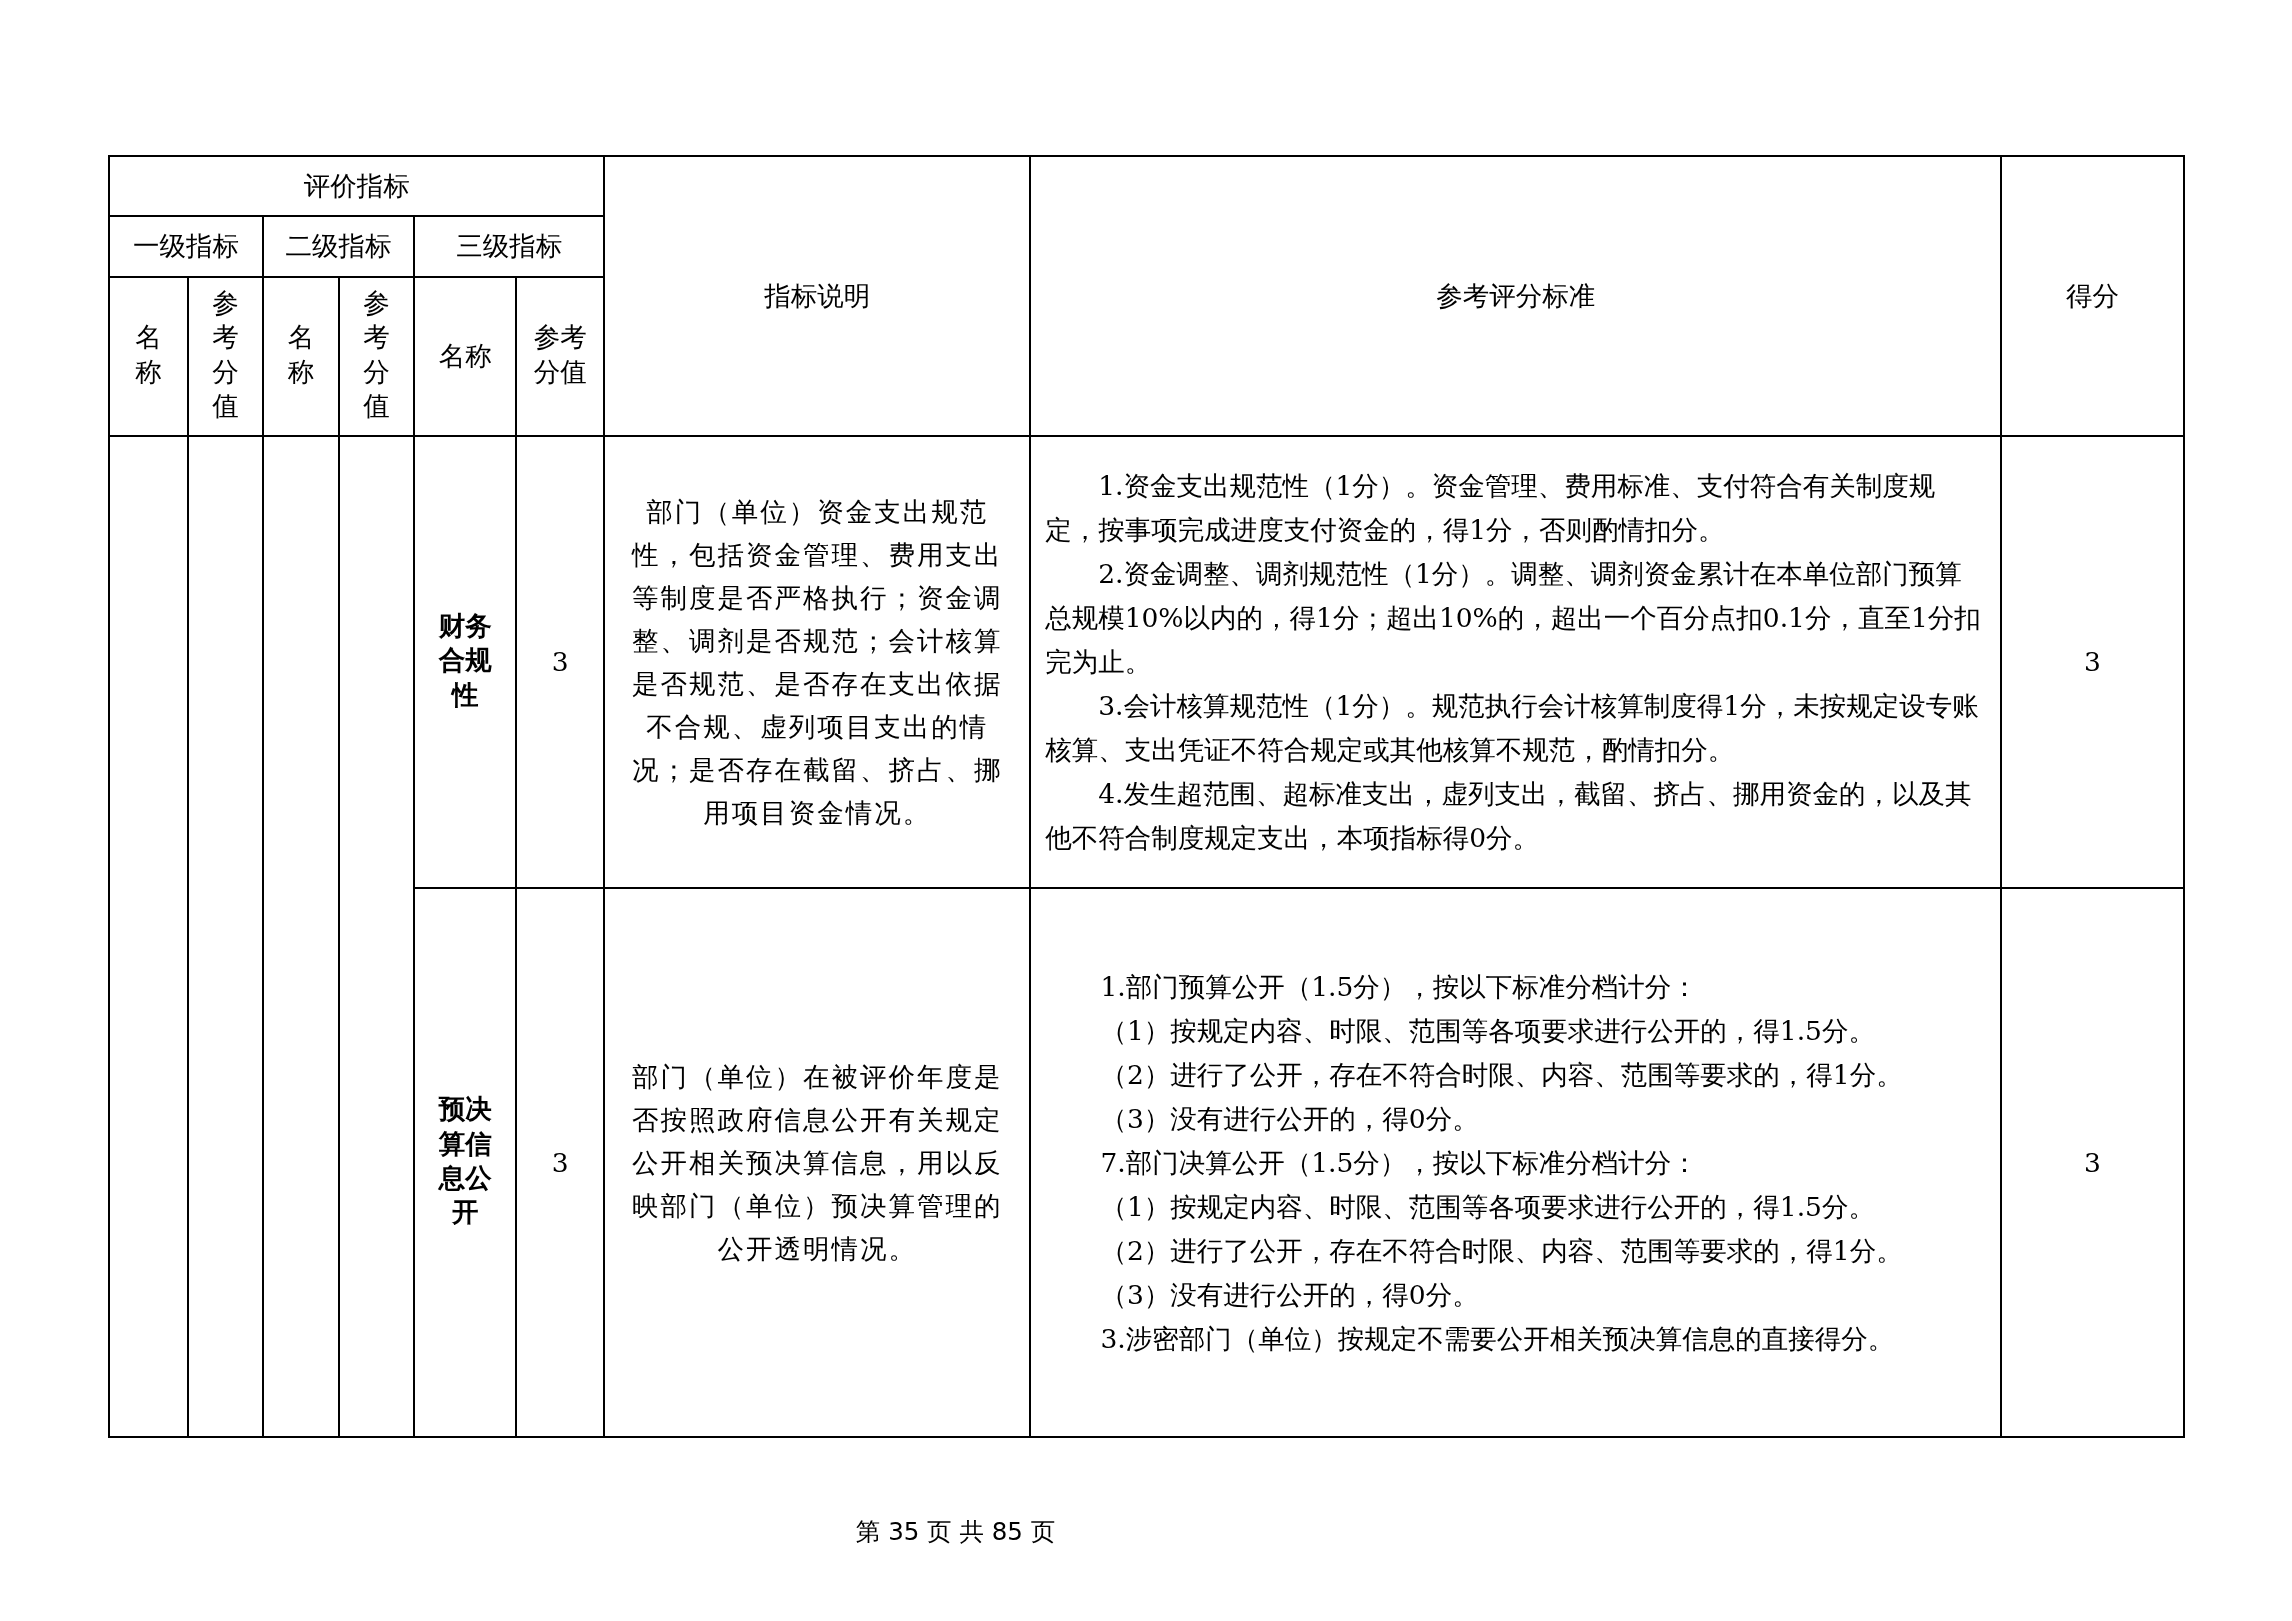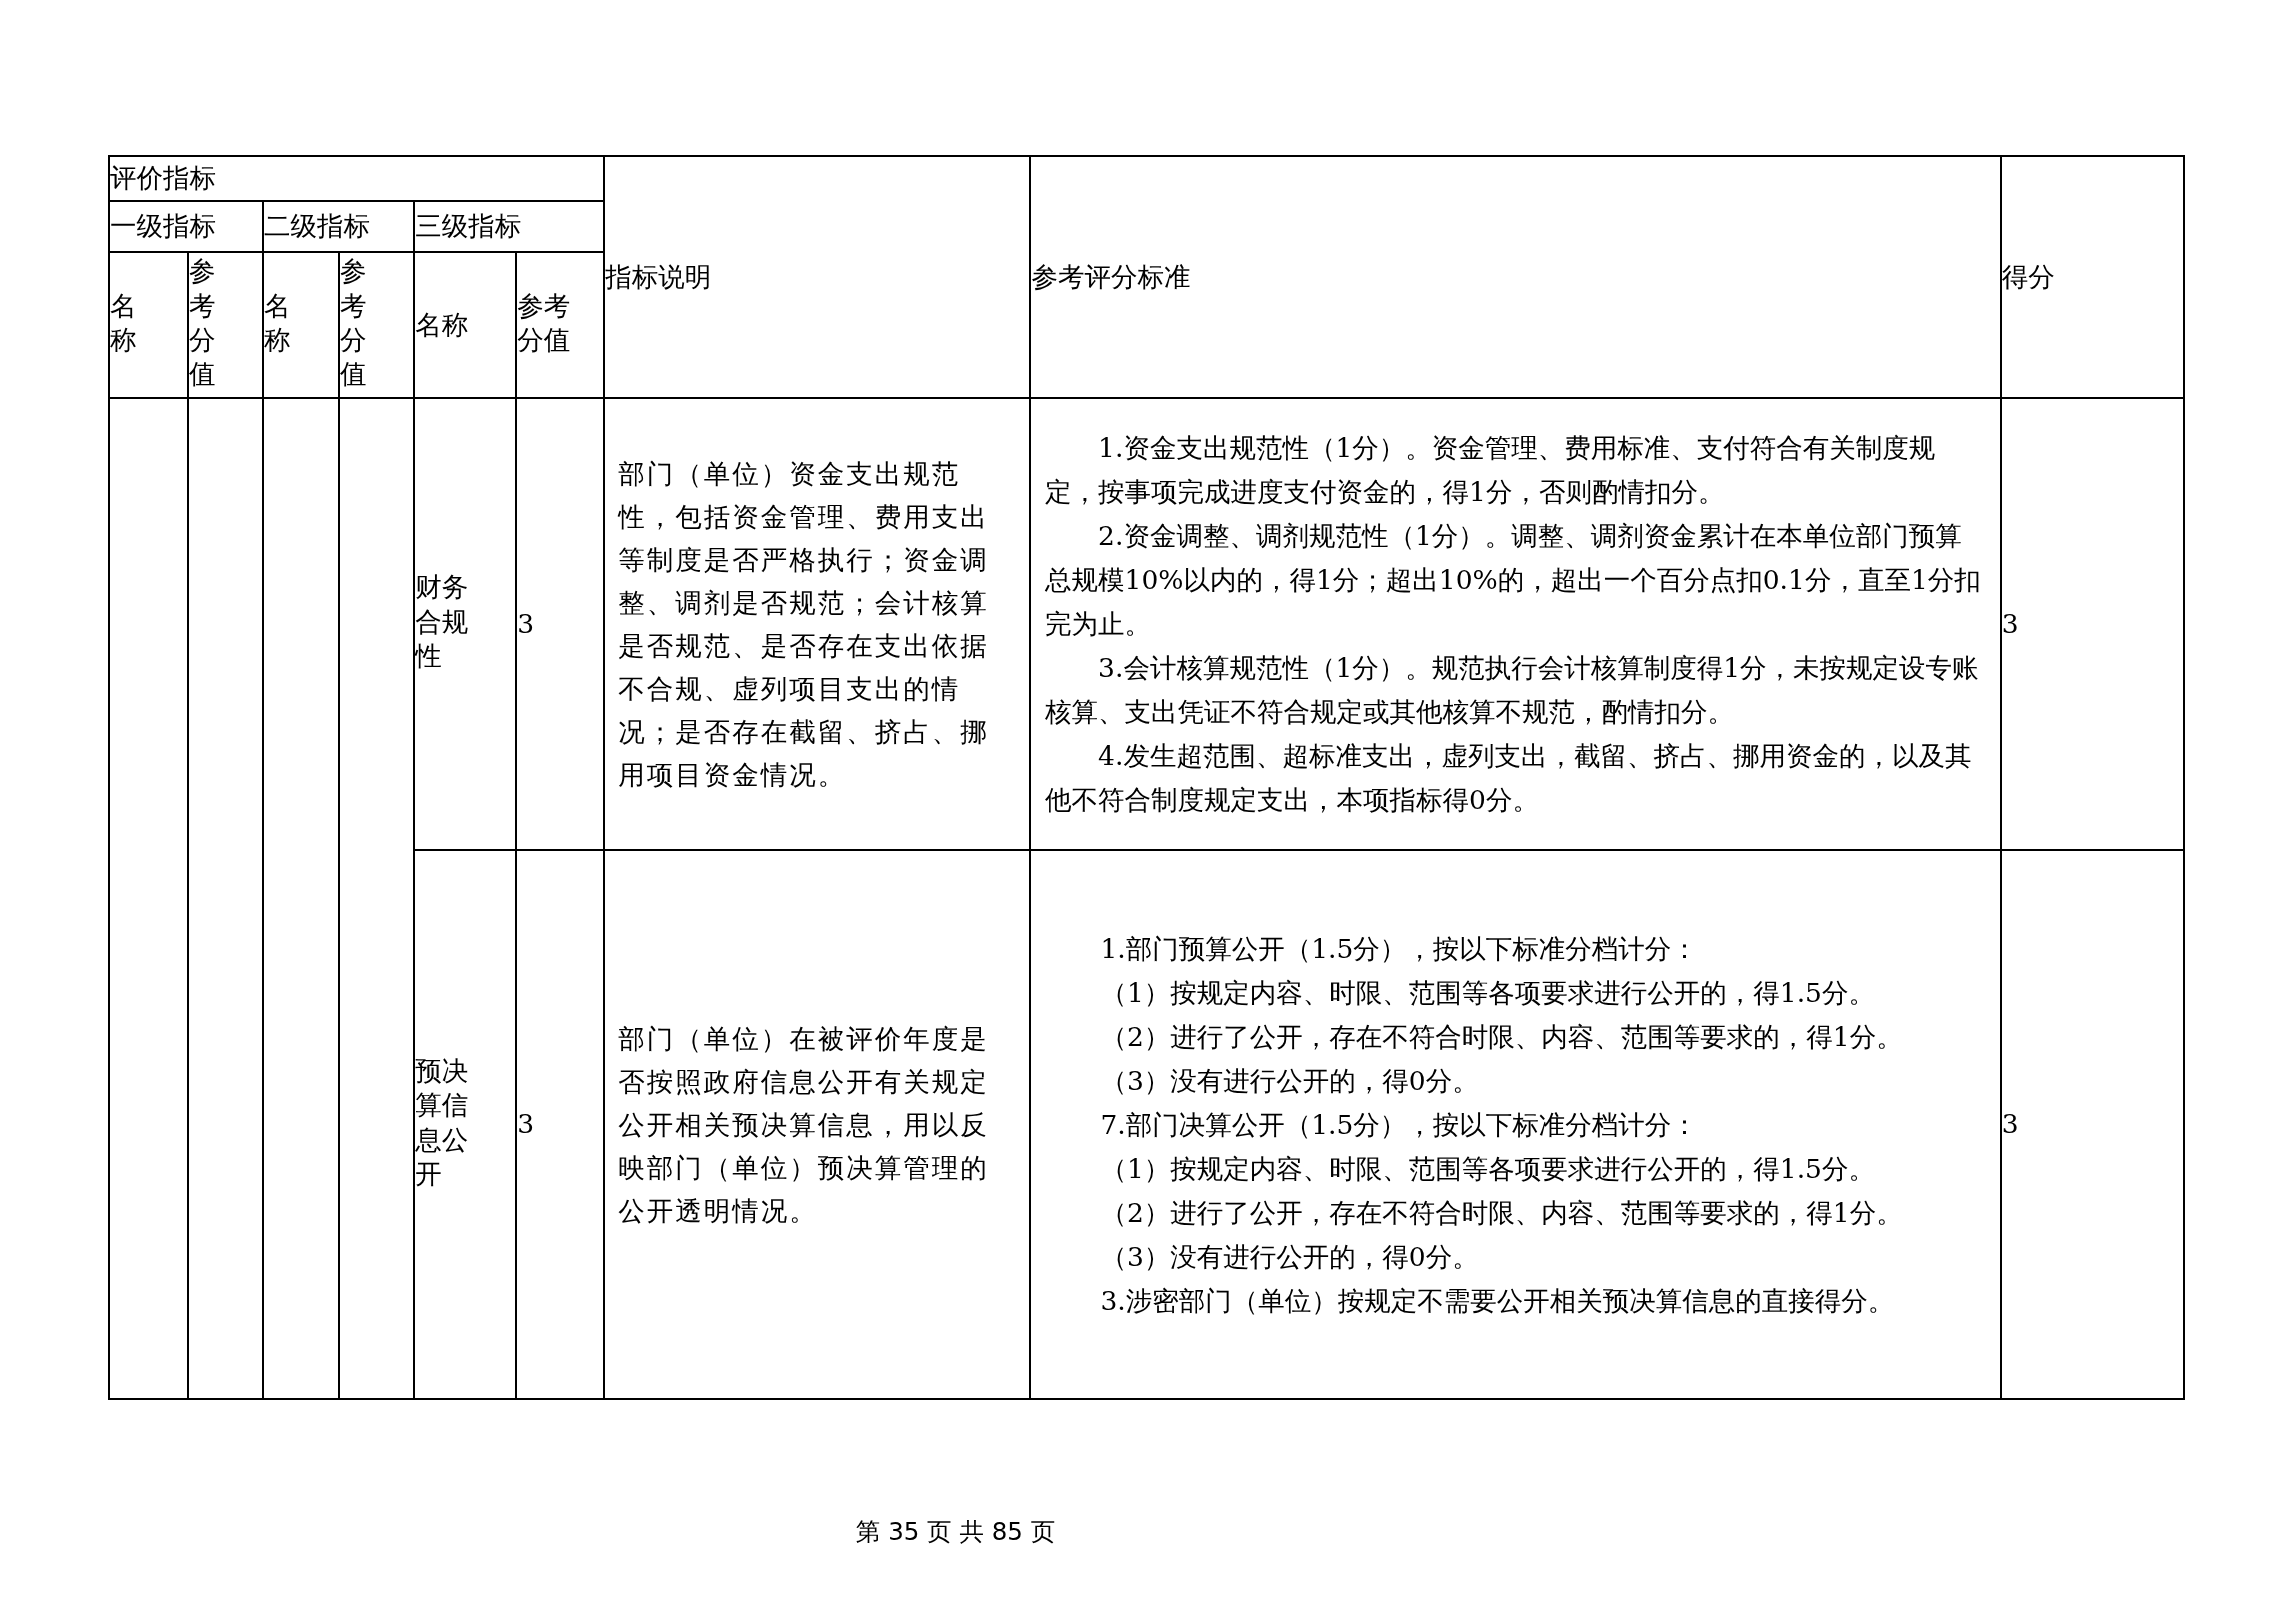"评价指标" table.eval td { padding: 0 -> 8px; text-align: left -> center }
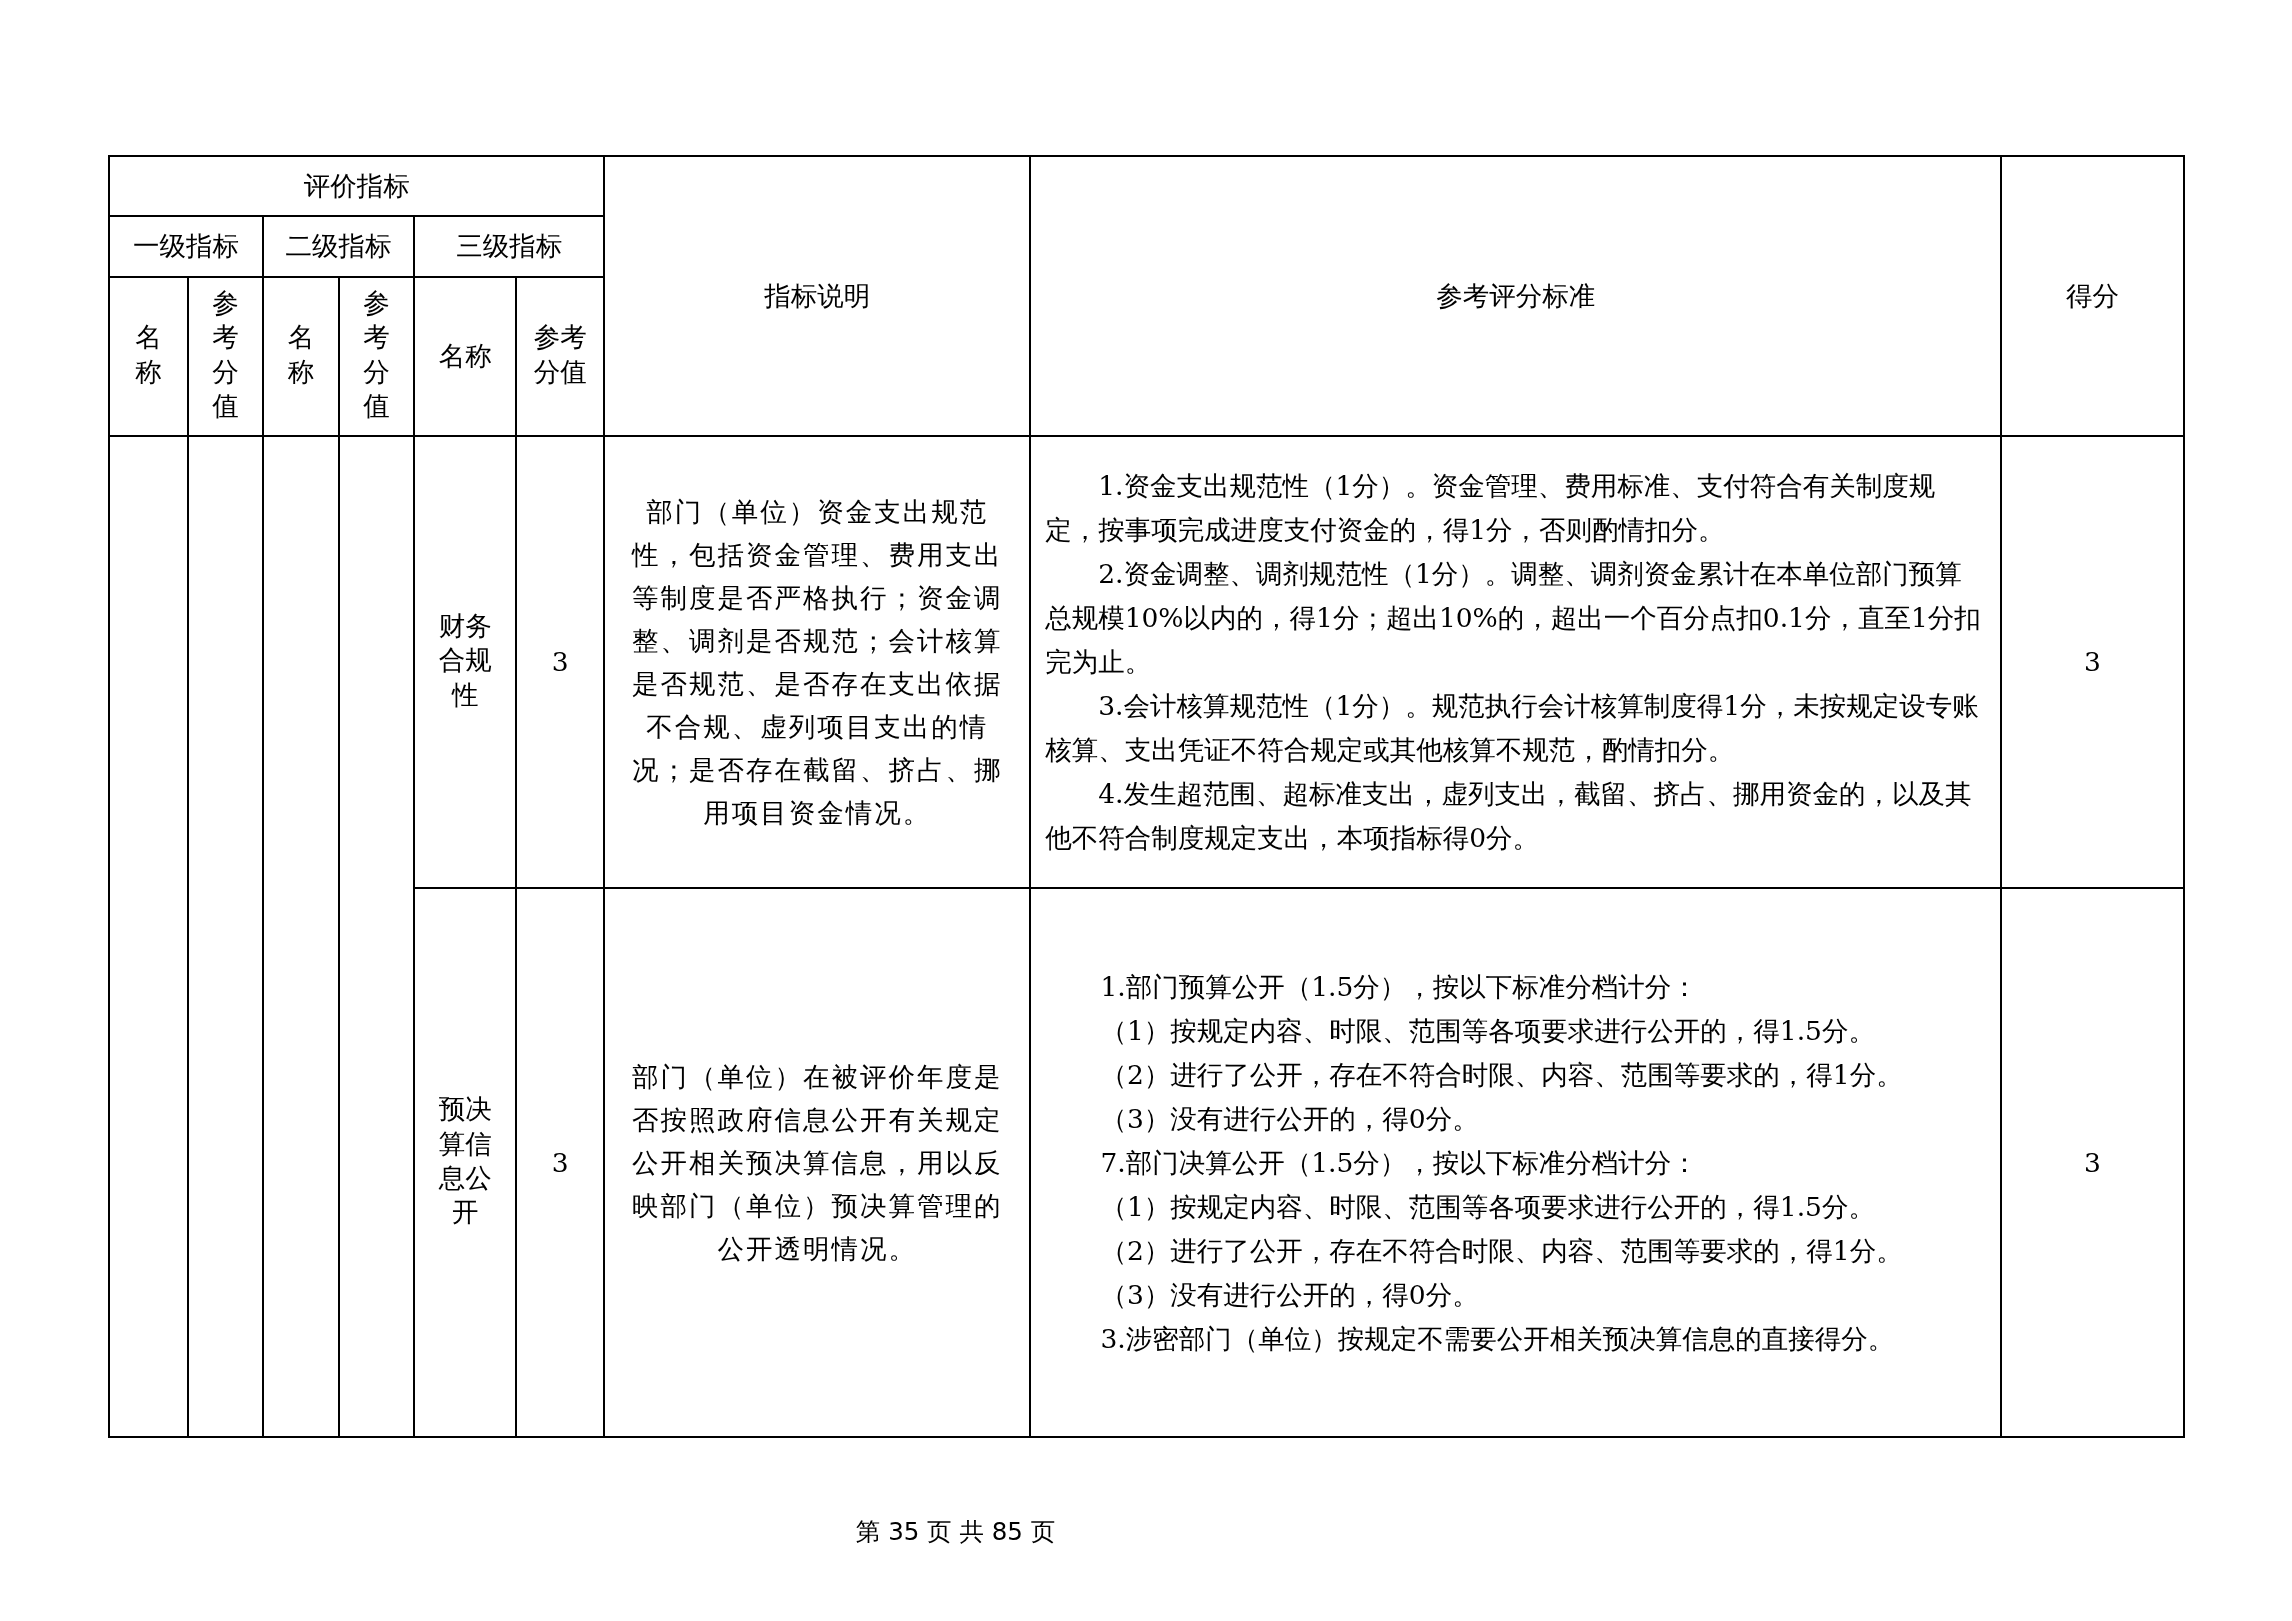"财务合规性" .name-cell { font-weight: none -> bold }
